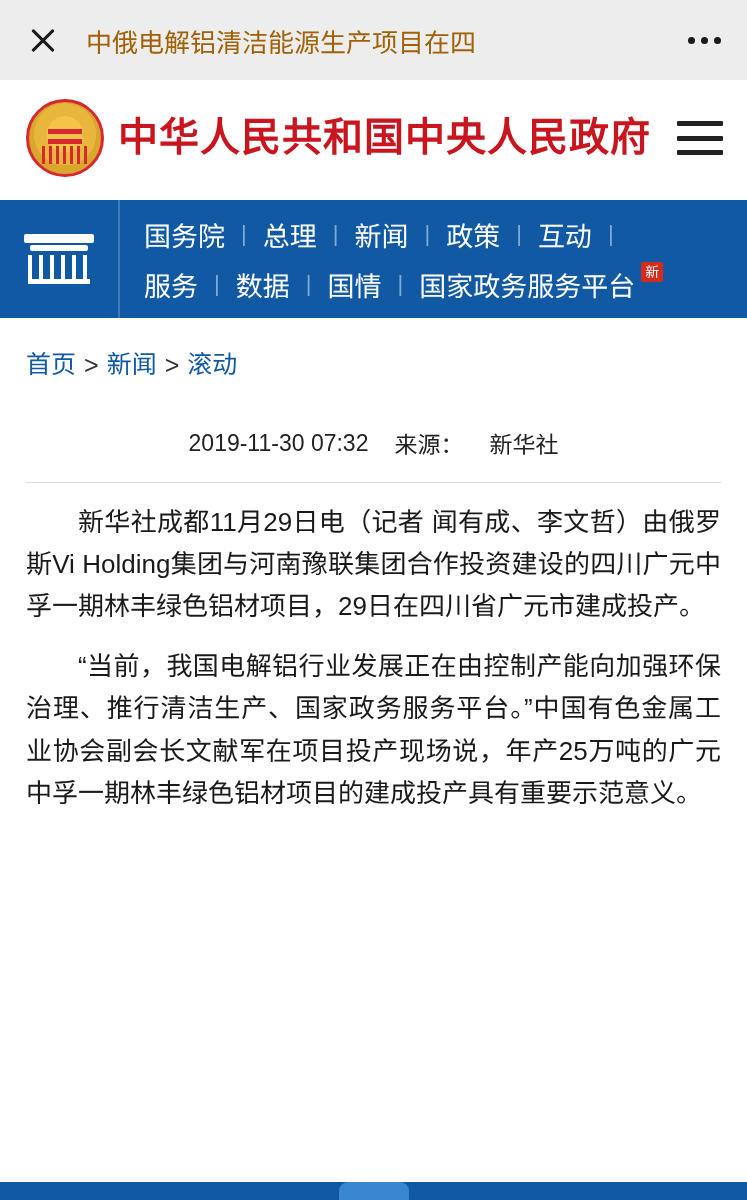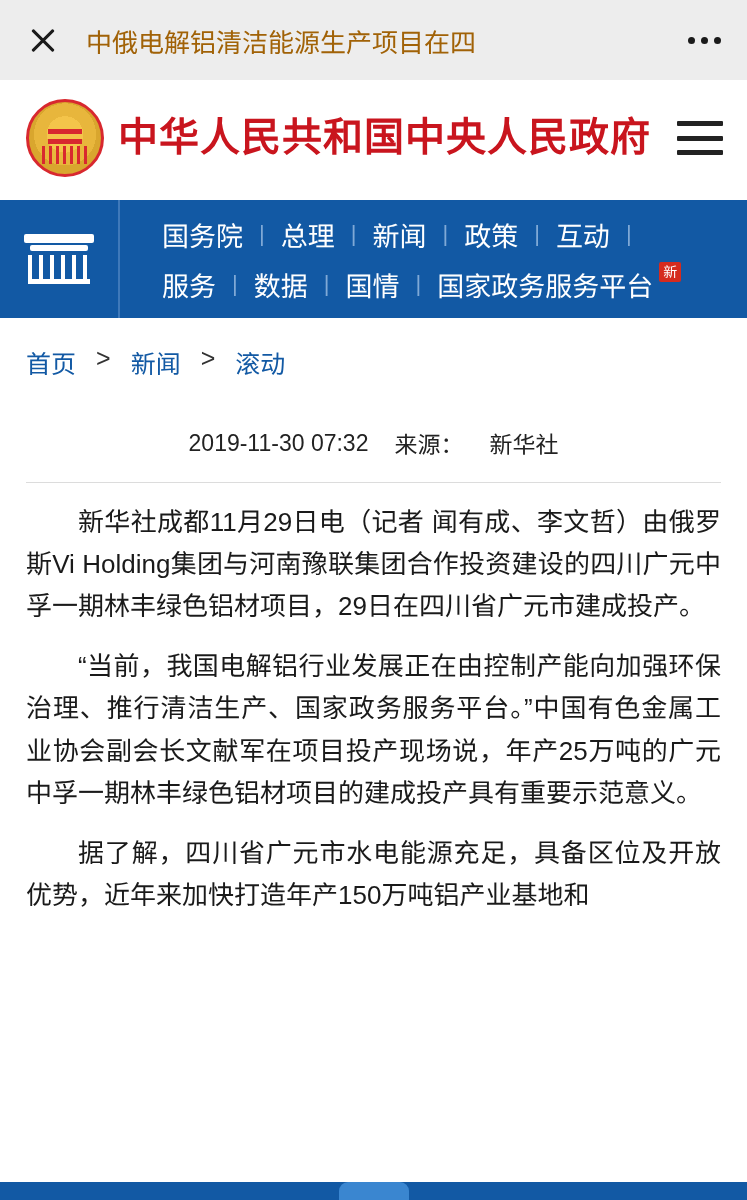"国务院" .nav-links { padding: 0 4px 0 26px -> 0 4px 0 8px }
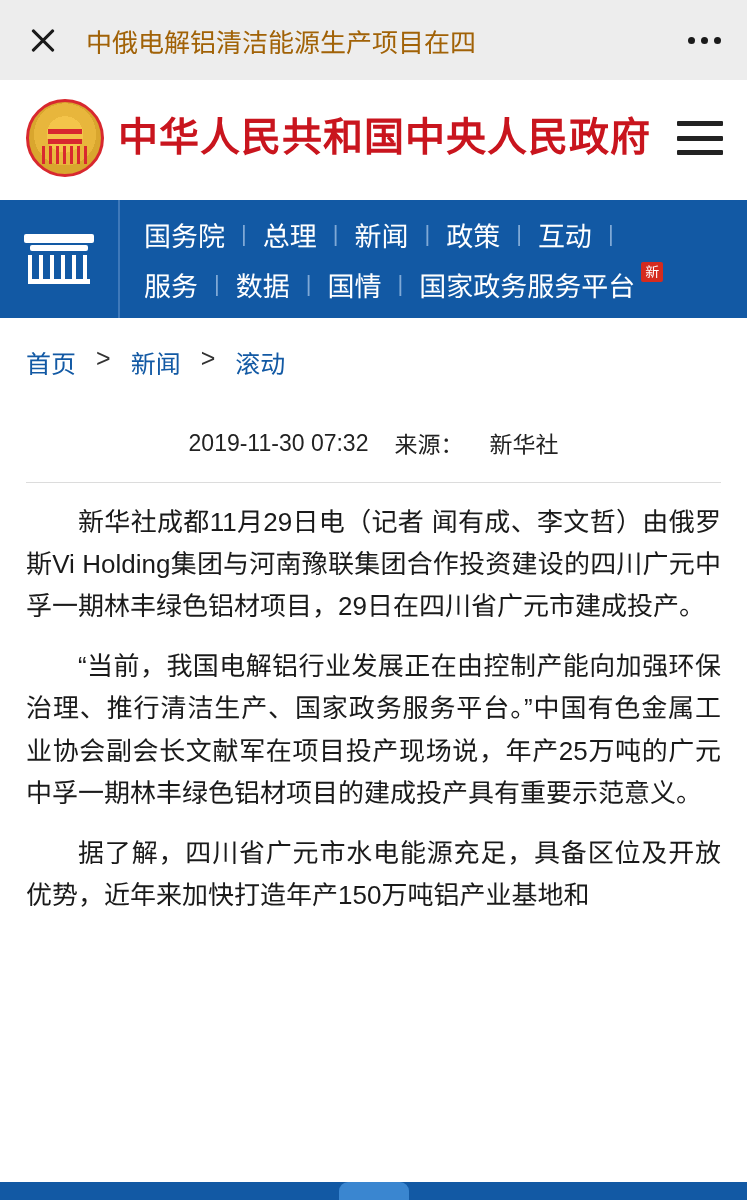"首页" .breadcrumb { align-items: flex-start -> flex-end; gap: 20px -> 8px }
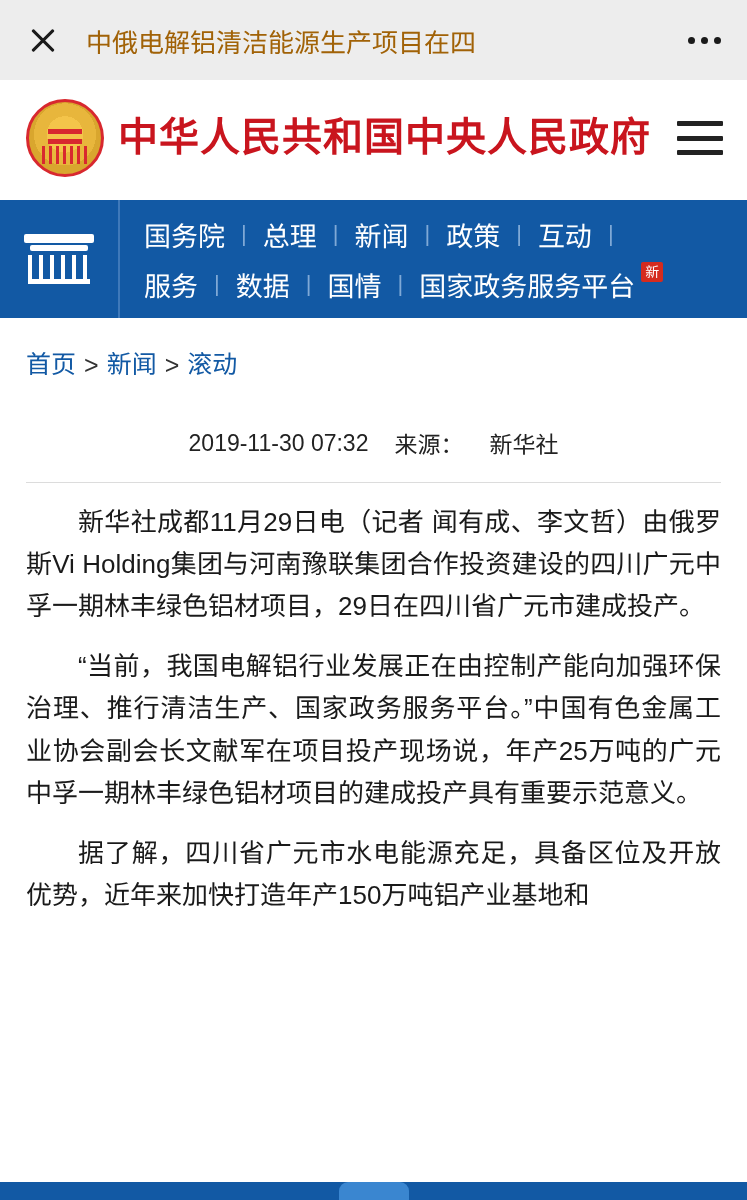"据了解，四川省广元市水电能源充足，具备区位及开放优势，近年来加快打造年产150万" p.para { html: <p>据了解，四川省广元市水电能源充足，具备区位及开放优势，近年来加快打造年产150万吨铝产业基地和</p> -> none }
